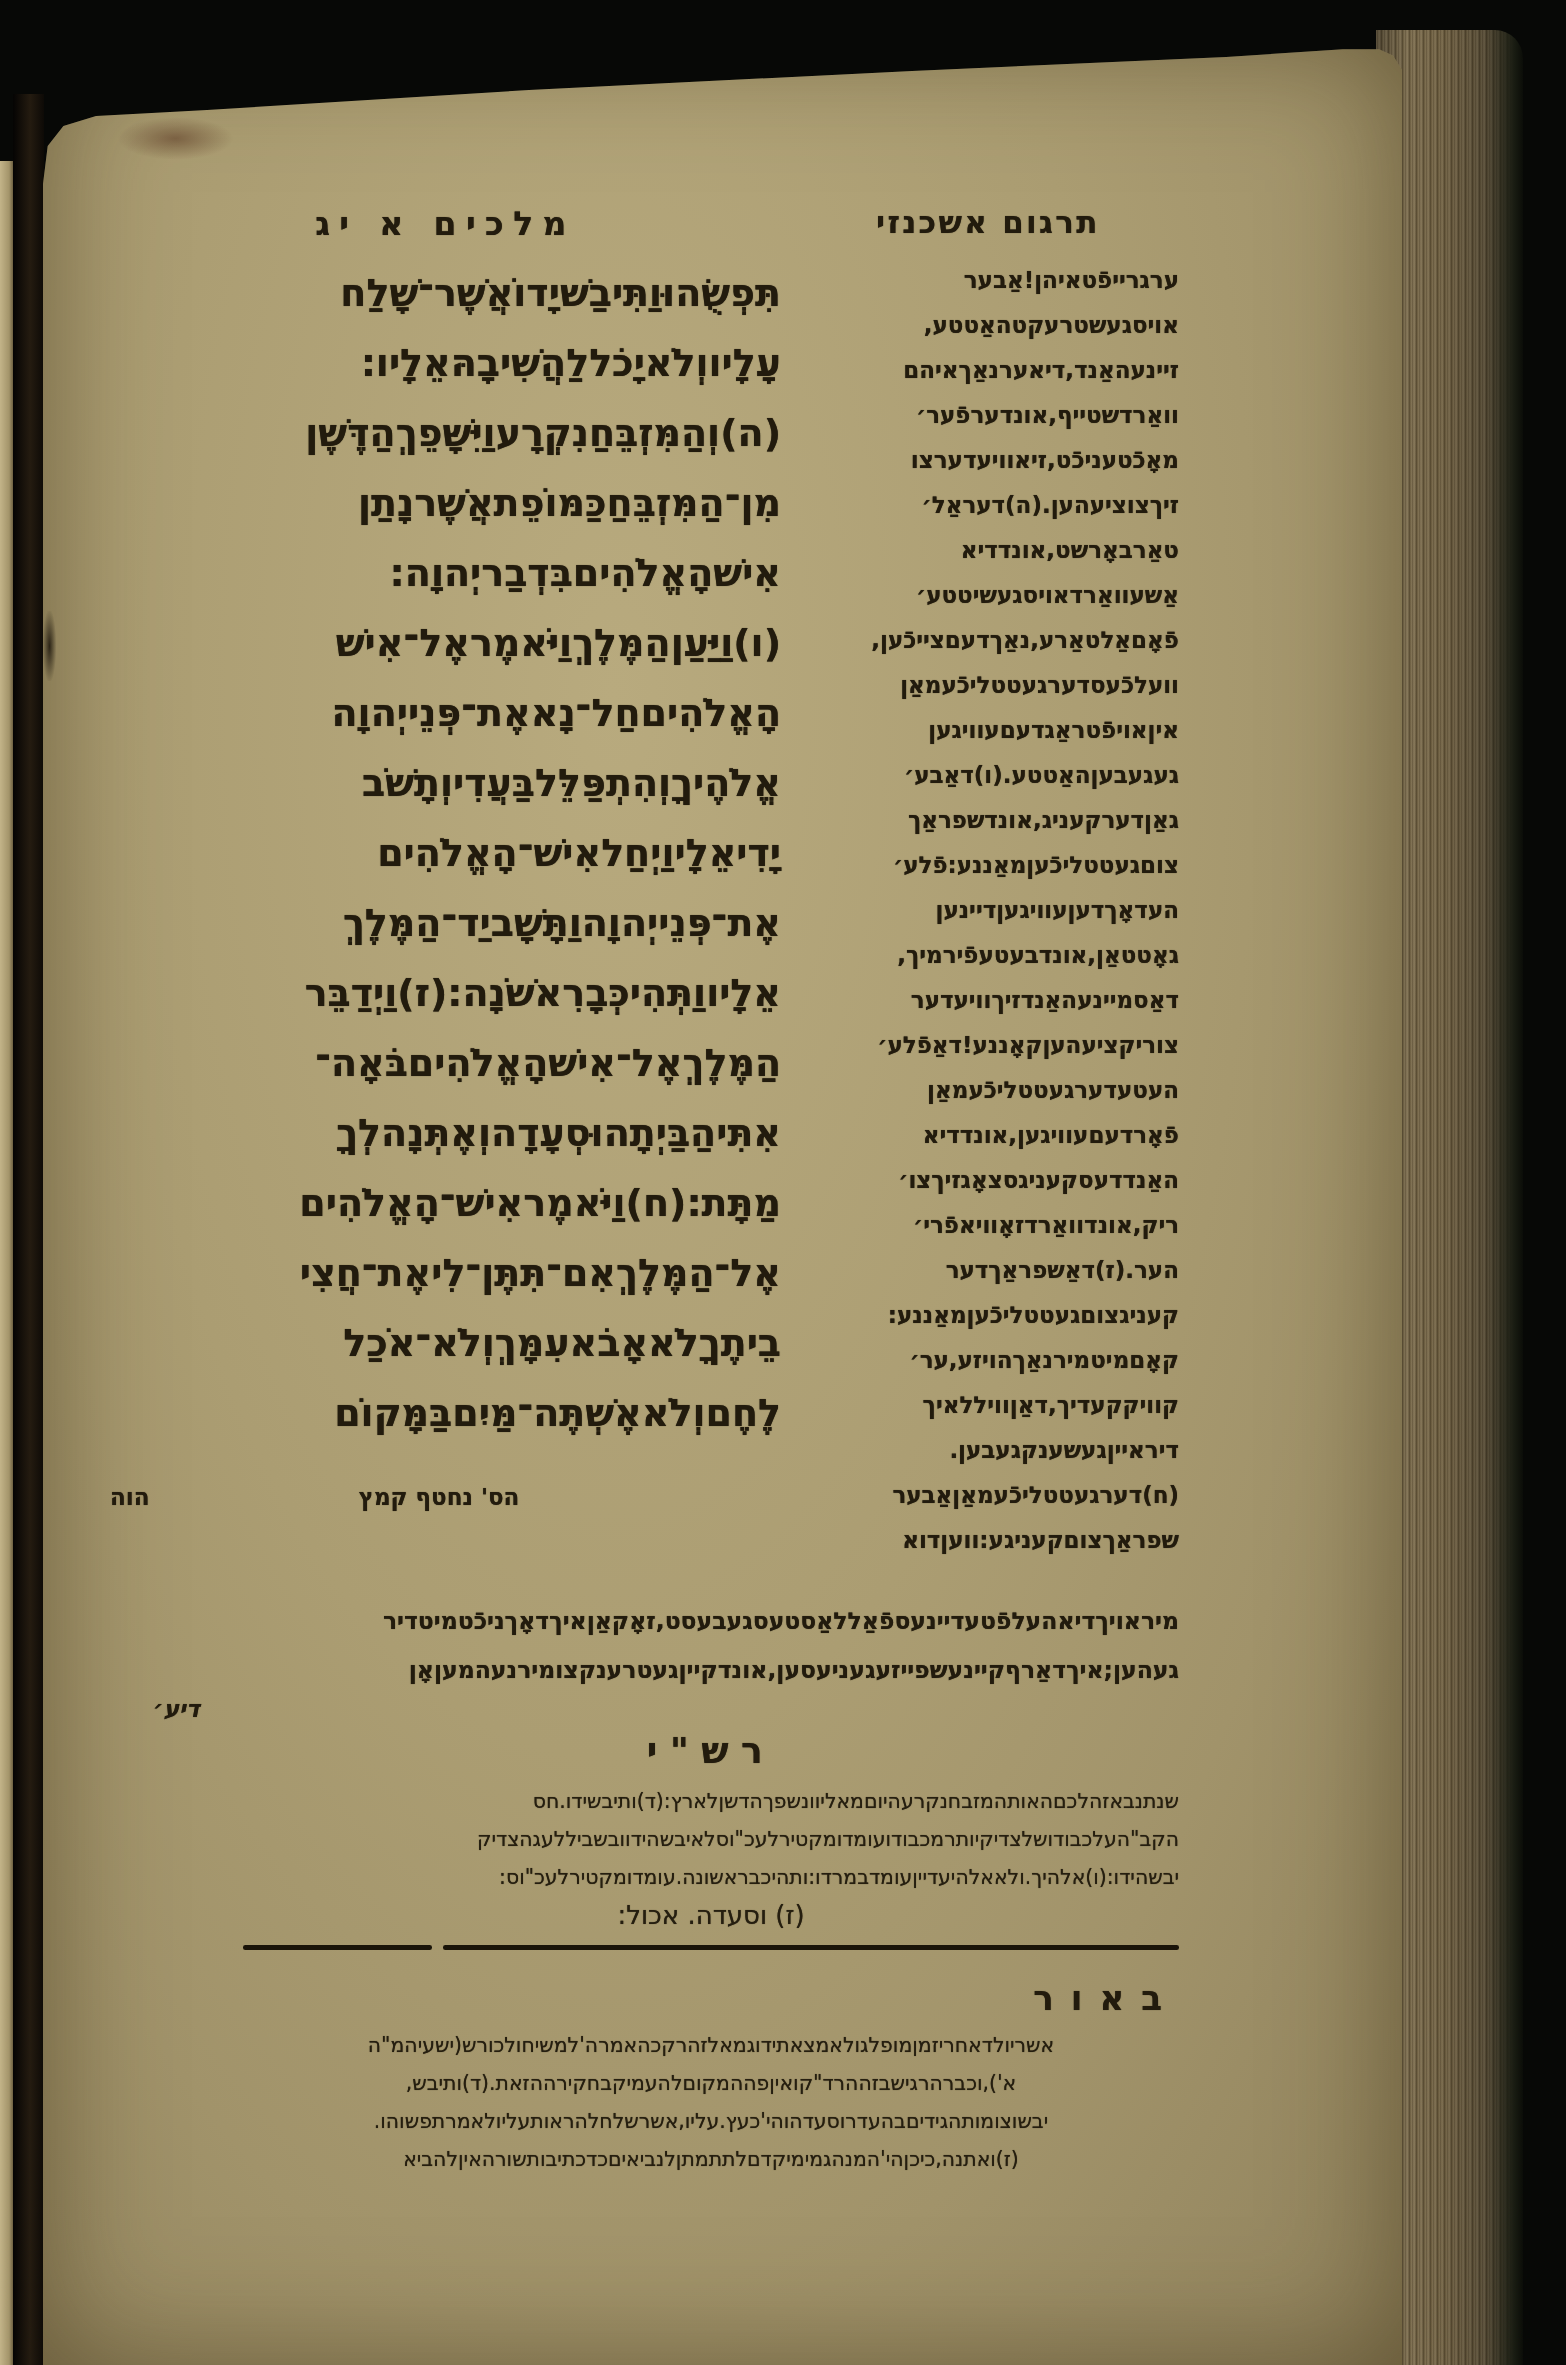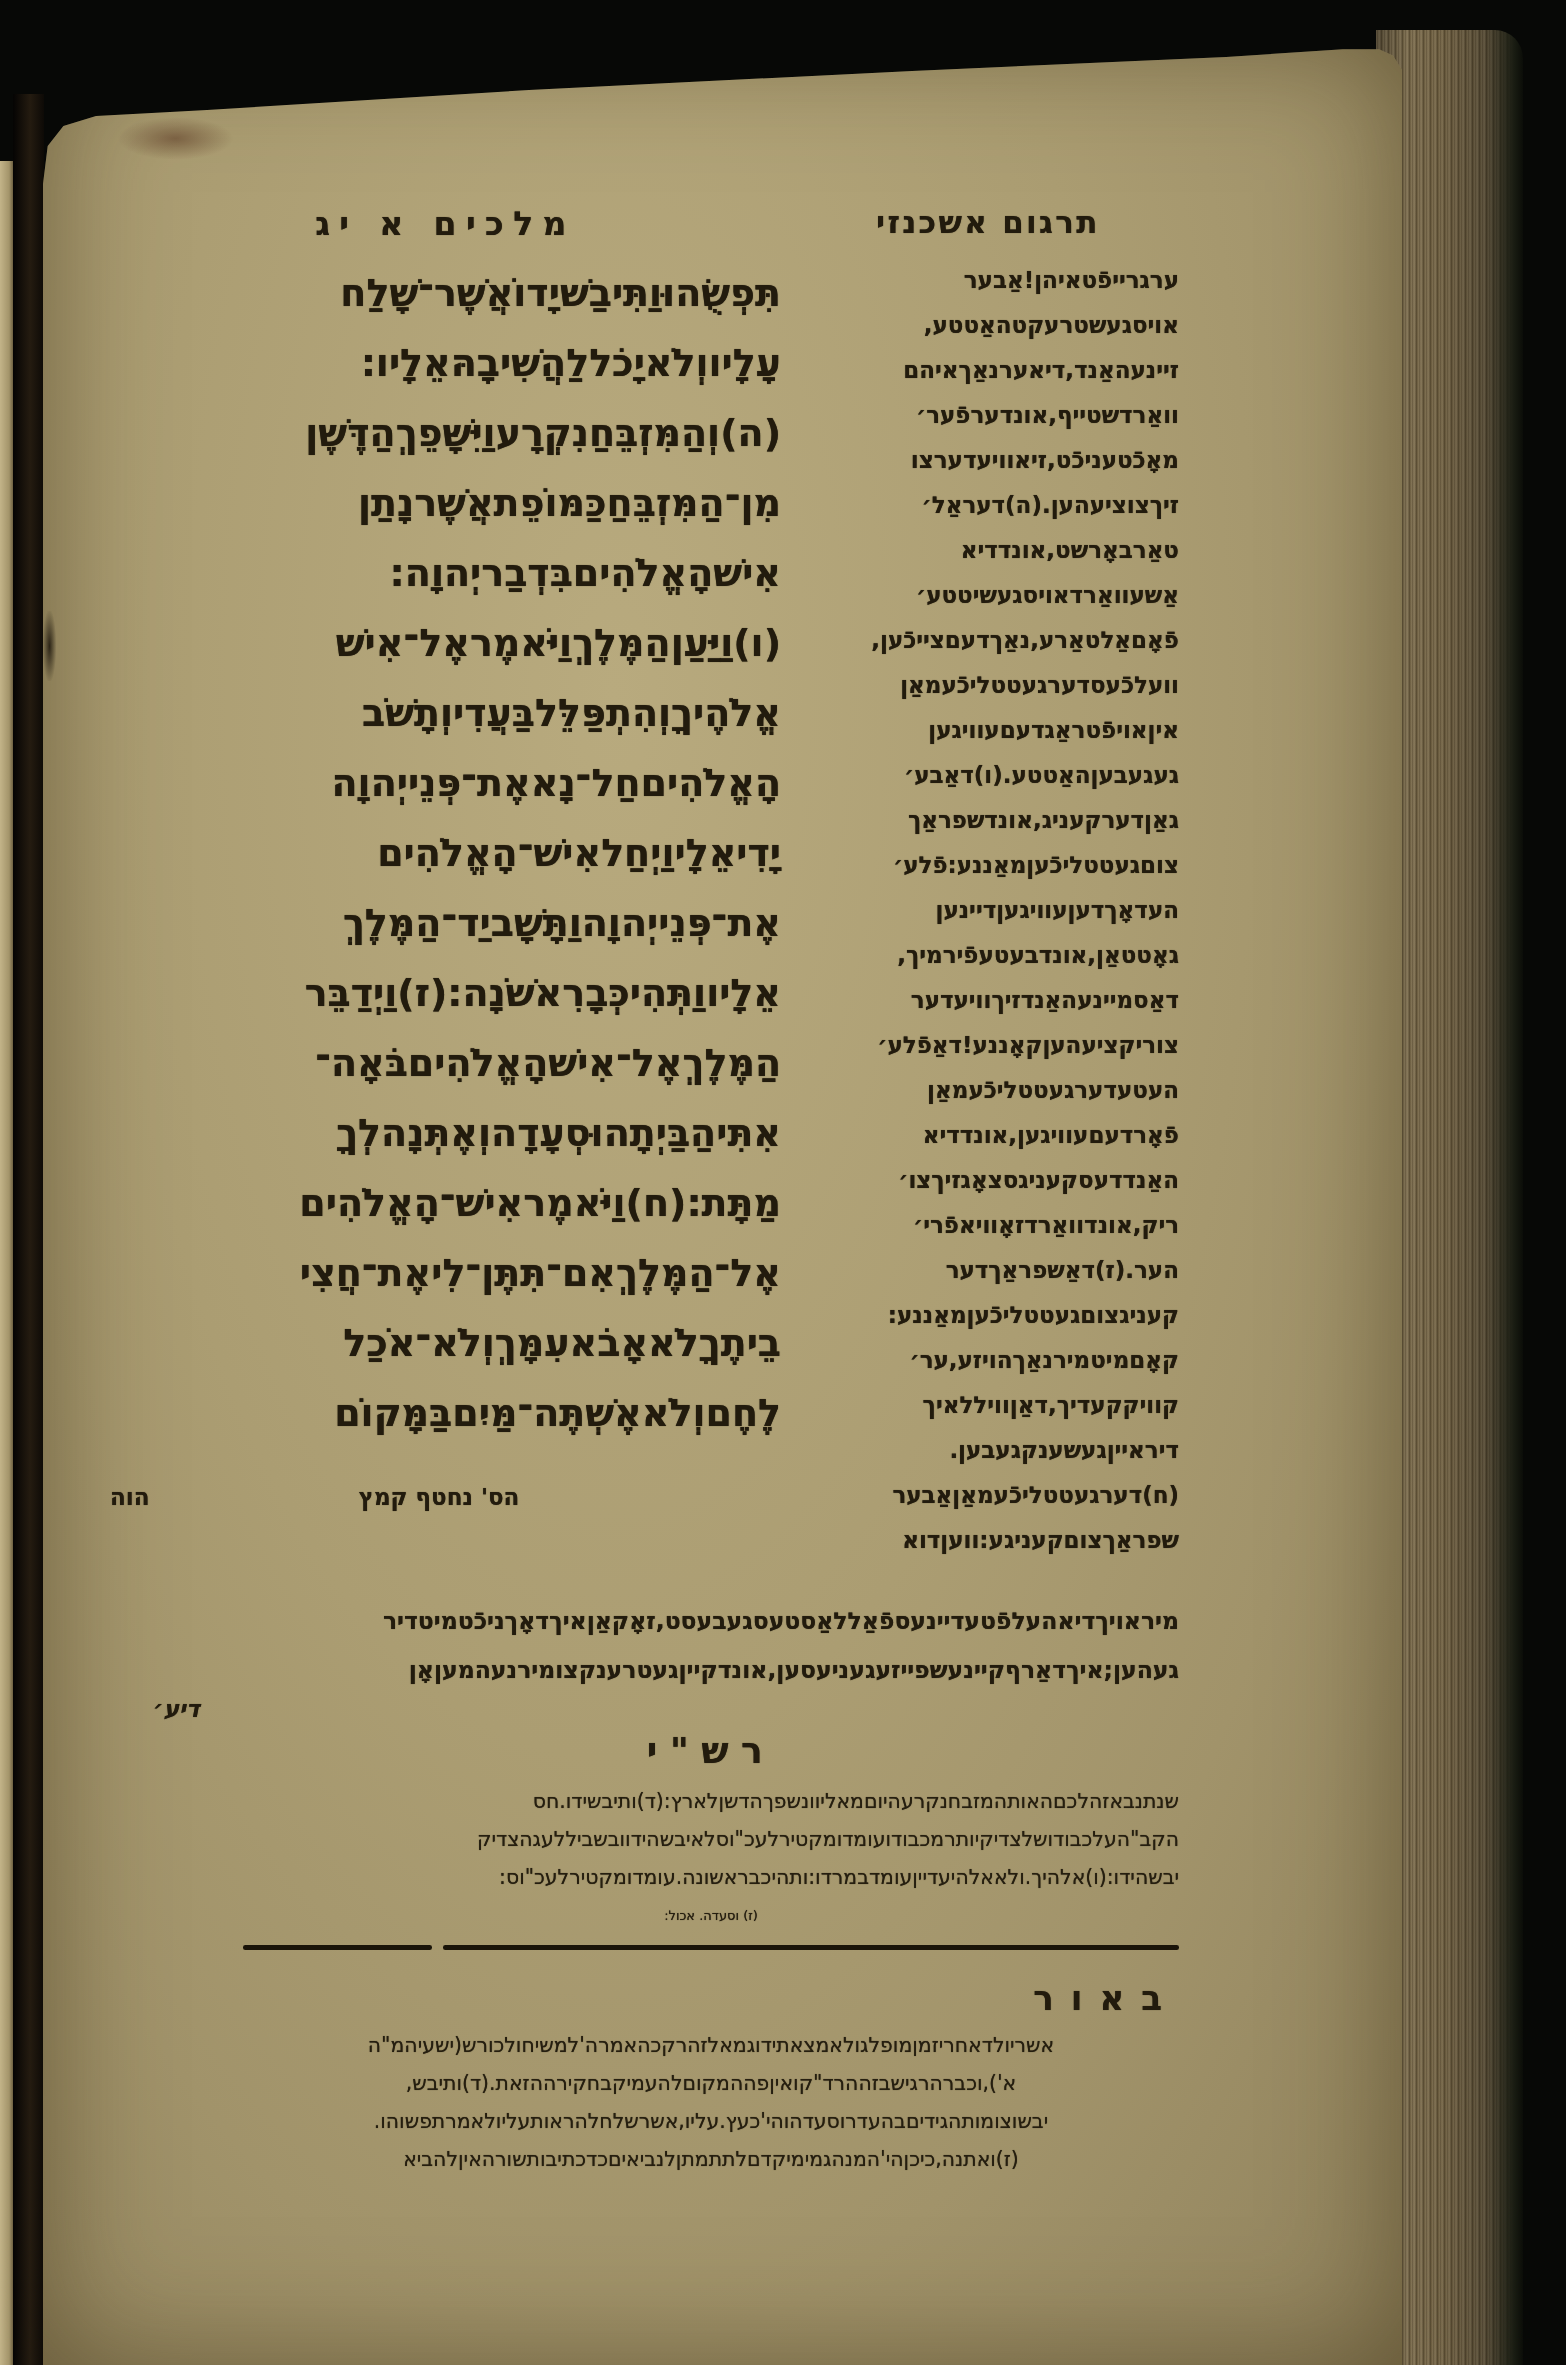"אֱלֹהֶיךָוְהִתְפַּלֵּלבַּעֲדִיוְתָשֹׁב" div.bline { order: before "הָאֱלֹהִיםחַל־נָאאֶת־פְּנֵייְהוָה" -> after "הָאֱלֹהִיםחַל־נָאאֶת־פְּנֵייְהוָה" }
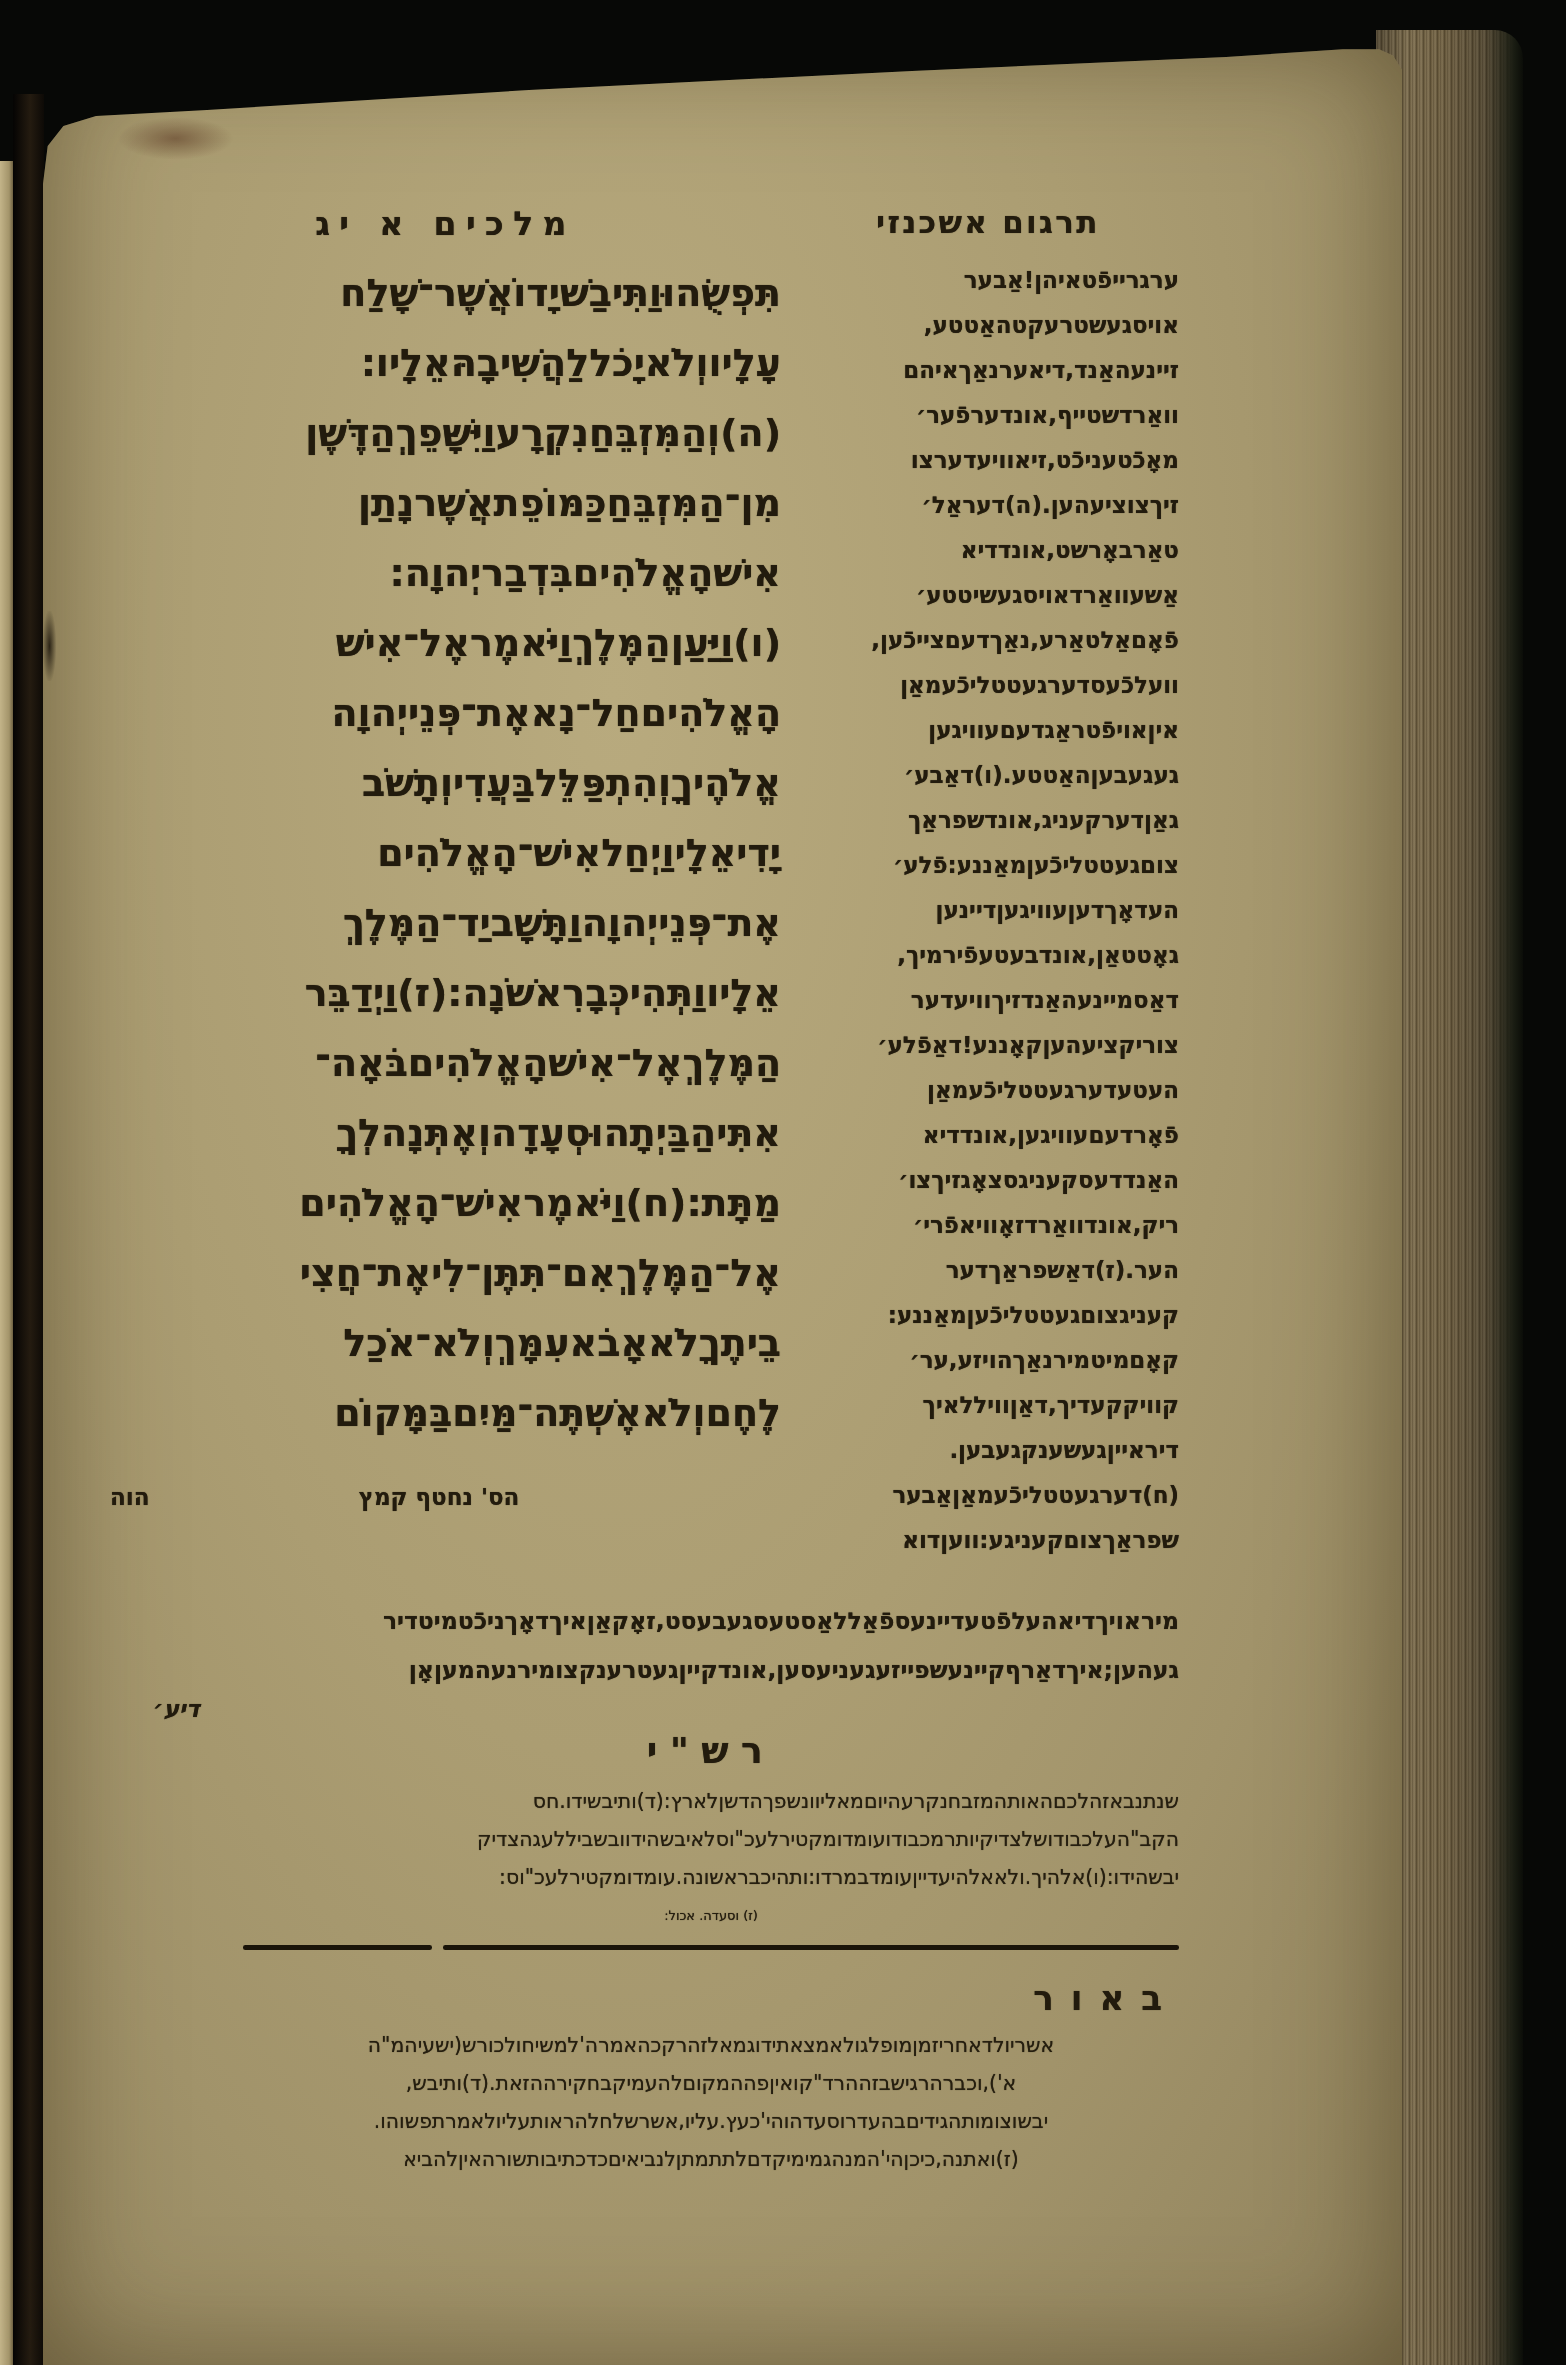"(ז) וסעדה. אכול:" .rcenter { font-size: 13px -> 26px }
